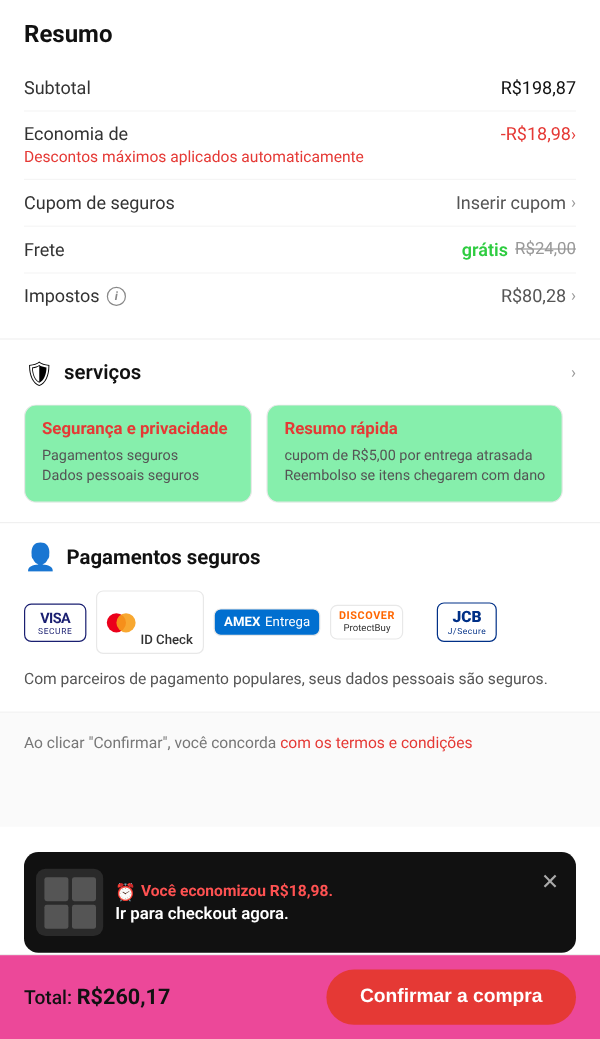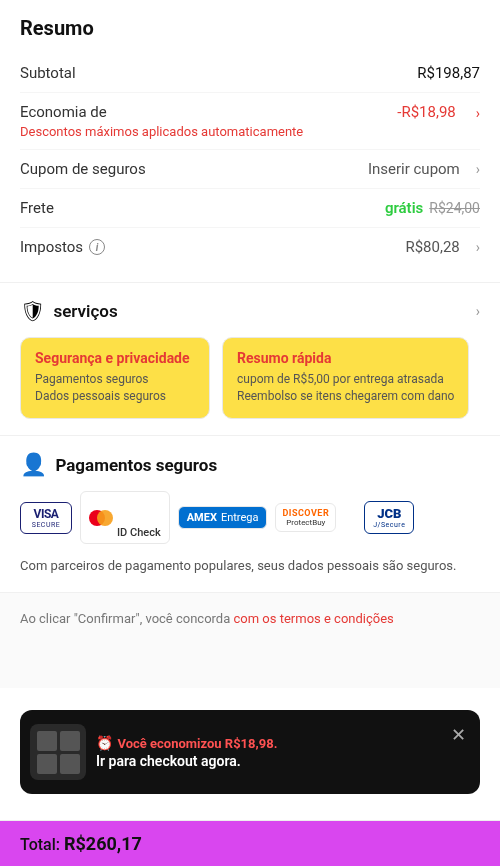"-R$18,98" .discount-value { gap: 20px -> 0 }
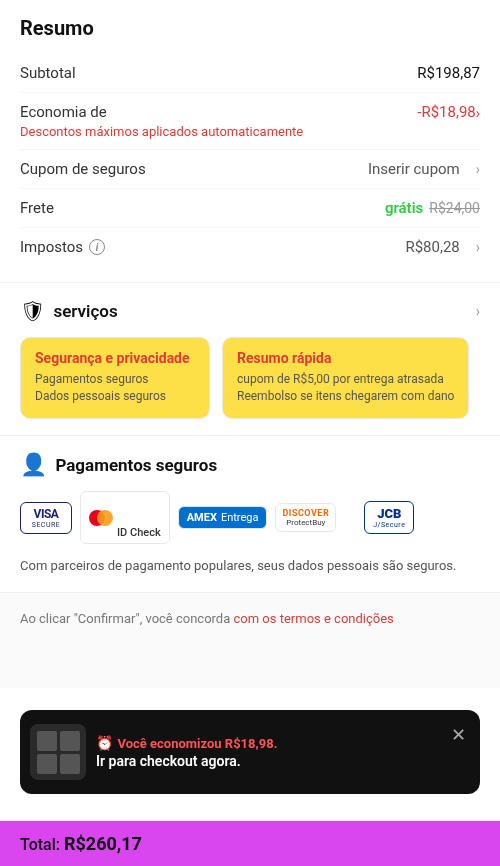"Inserir cupom" .coupon-value { gap: 16px -> 4px }
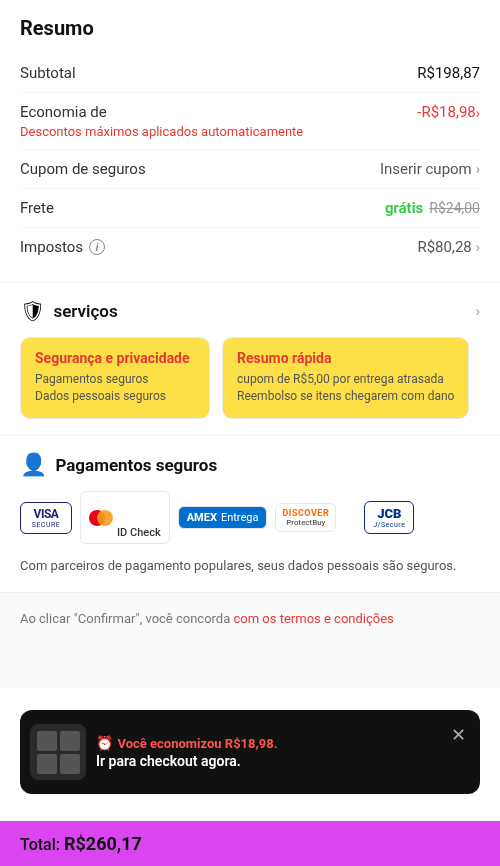"Segurança e privacidade" .service-card { background: #fde047 -> #86efac }
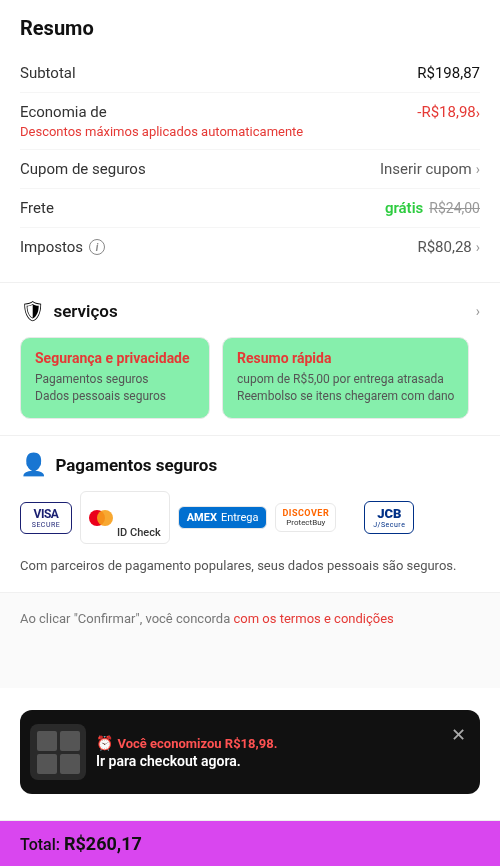"Total: R$260,17" .bottom-bar { background: #d946ef -> #ec4899 }
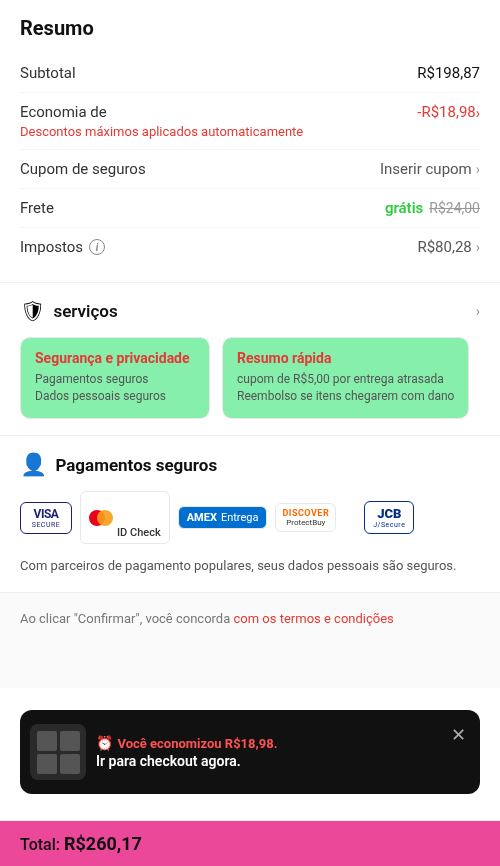"Confirmar a compra" button.confirm-btn { html: none -> <button>Confirmar a compra</button> }
